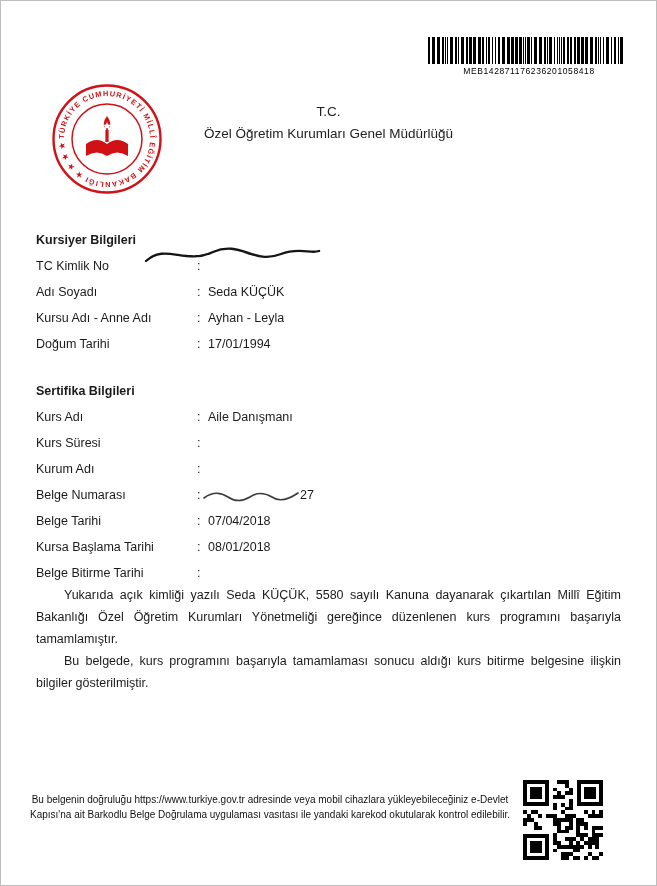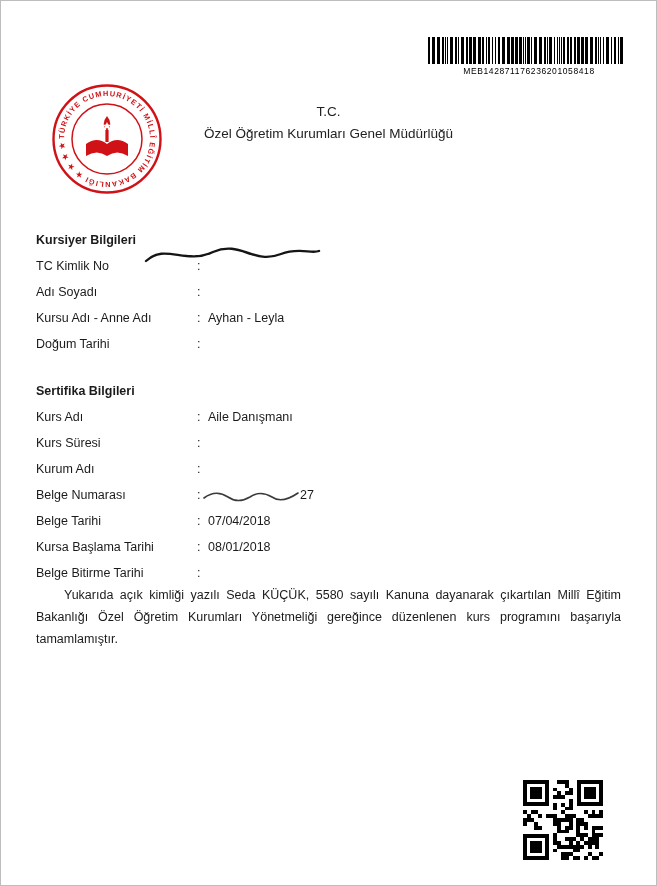"Seda KÜÇÜK" span.fvalue { html: none -> <span>Seda KÜÇÜK</span> }
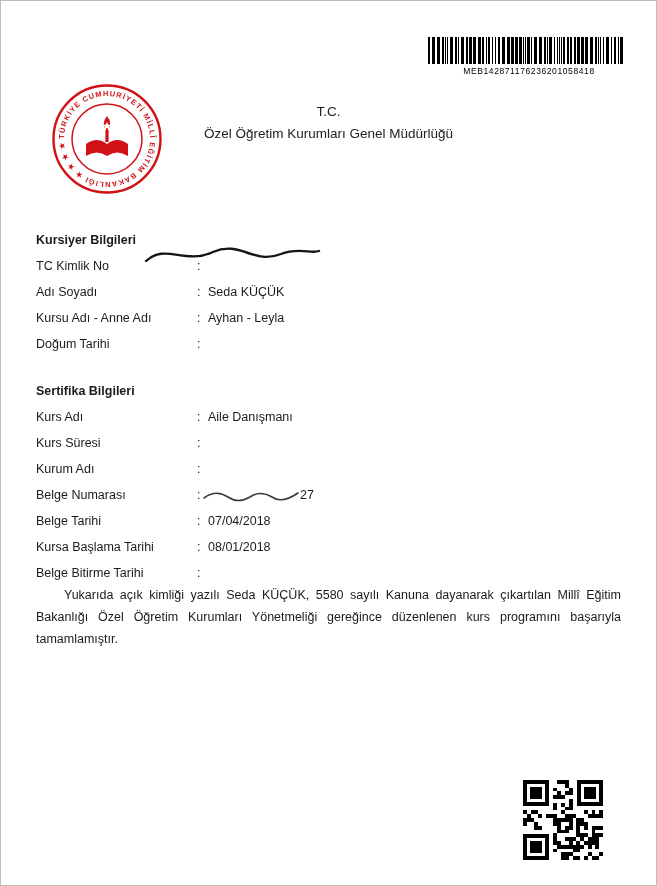"17/01/1994" span.fvalue { html: none -> <span>17/01/1994</span> }
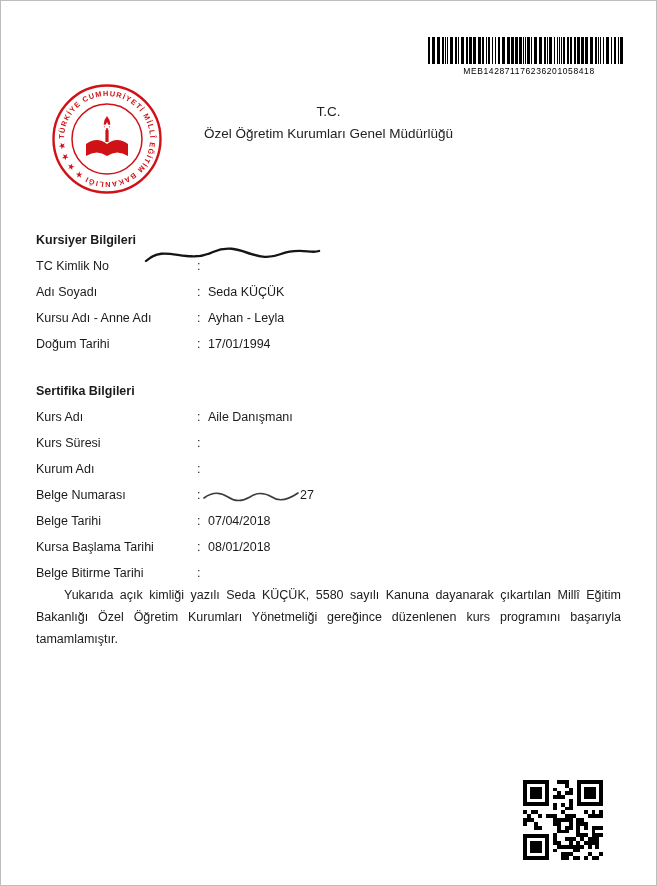"Bu belgede, kurs programını başarıyla" p { html: none -> <p>Bu belgede, kurs programını başarıyla tamamlaması sonucu aldığı kurs bitirme belgesine ilişkin bilgiler gösterilmiştir.</p> }
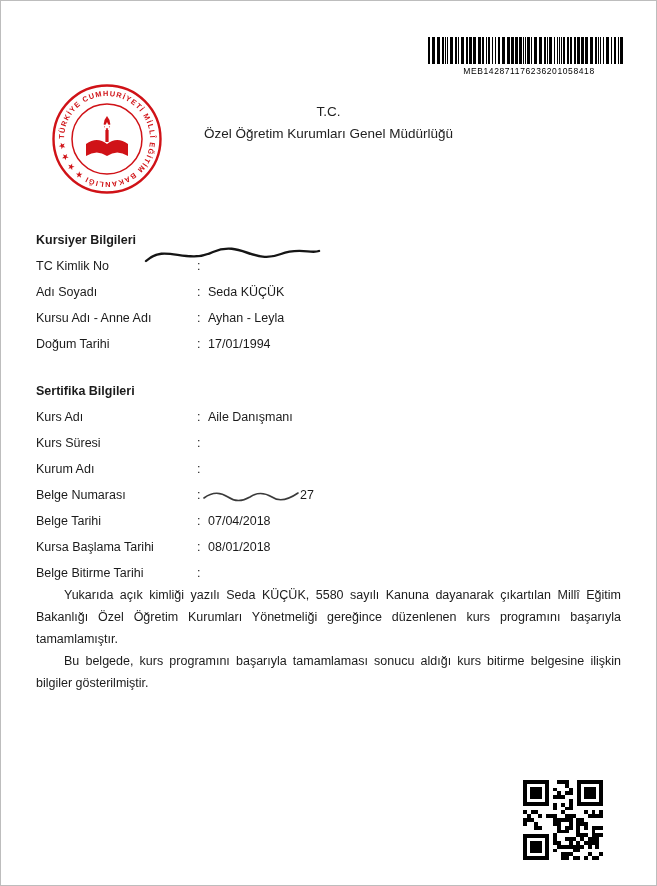"Bu belgenin doğruluğu" div.footer-note { html: none -> <div>Bu belgenin doğruluğu https://www.turkiye.gov.tr adresinde veya mobil cihazlara yükleyebileceğiniz e-Devlet Kapısı'na ait Barkodlu Belge Doğrulama uygulaması vasıtası ile yandaki karekod okutularak kontrol edilebilir.</div> }
